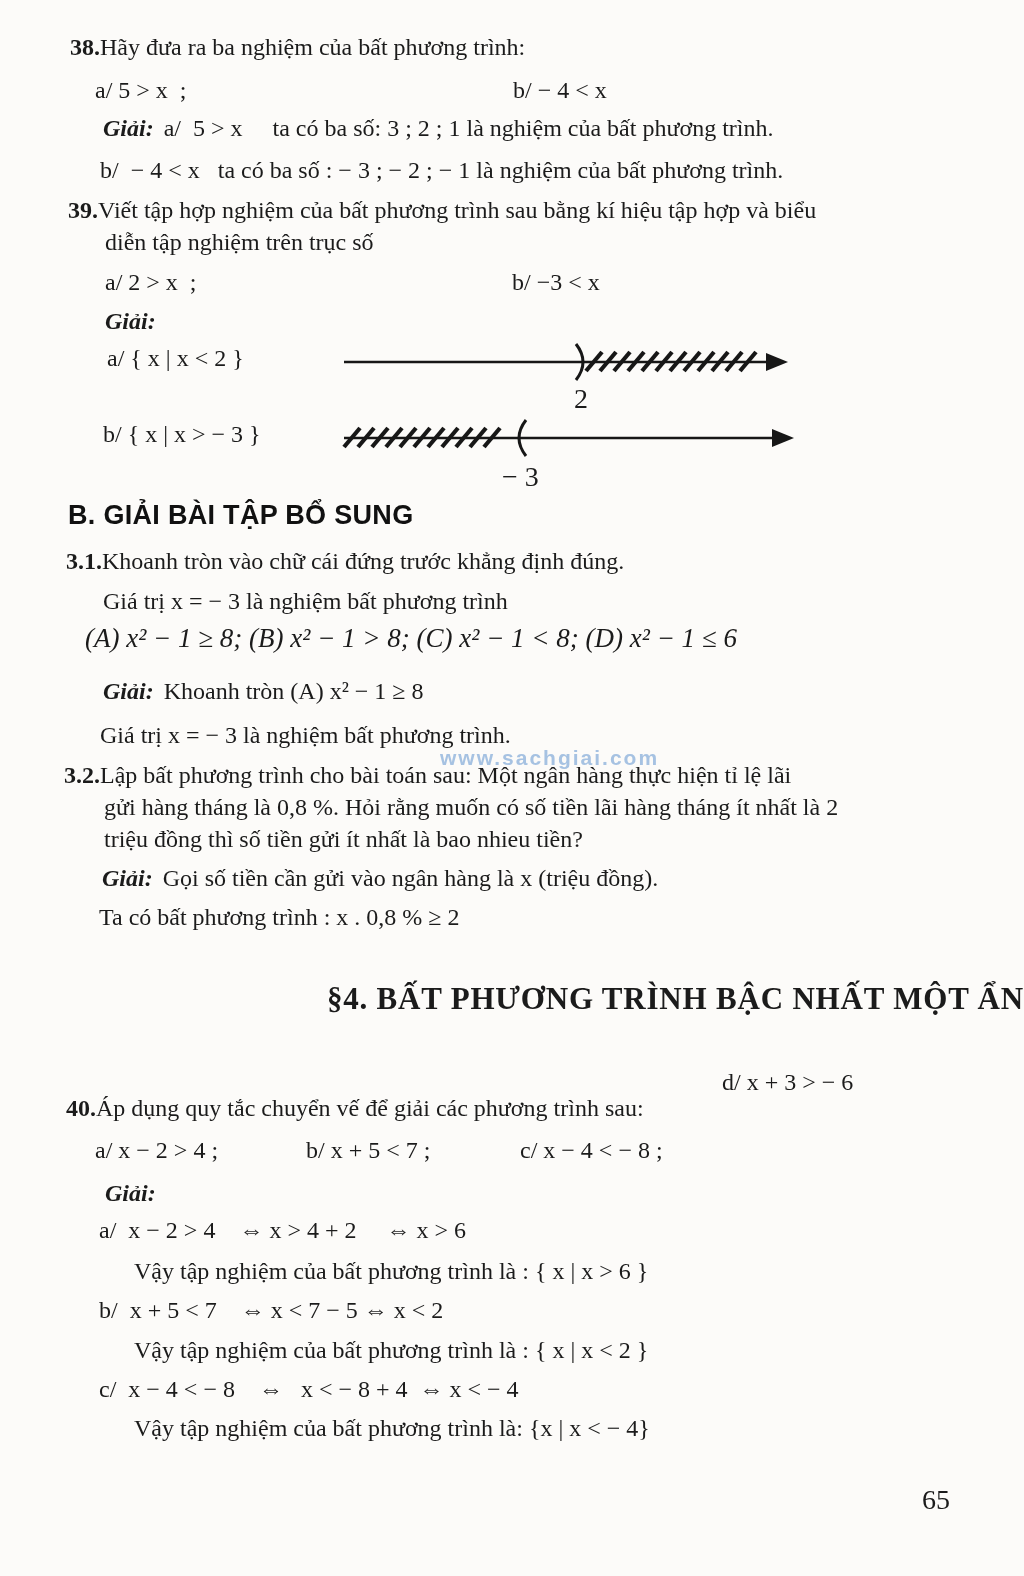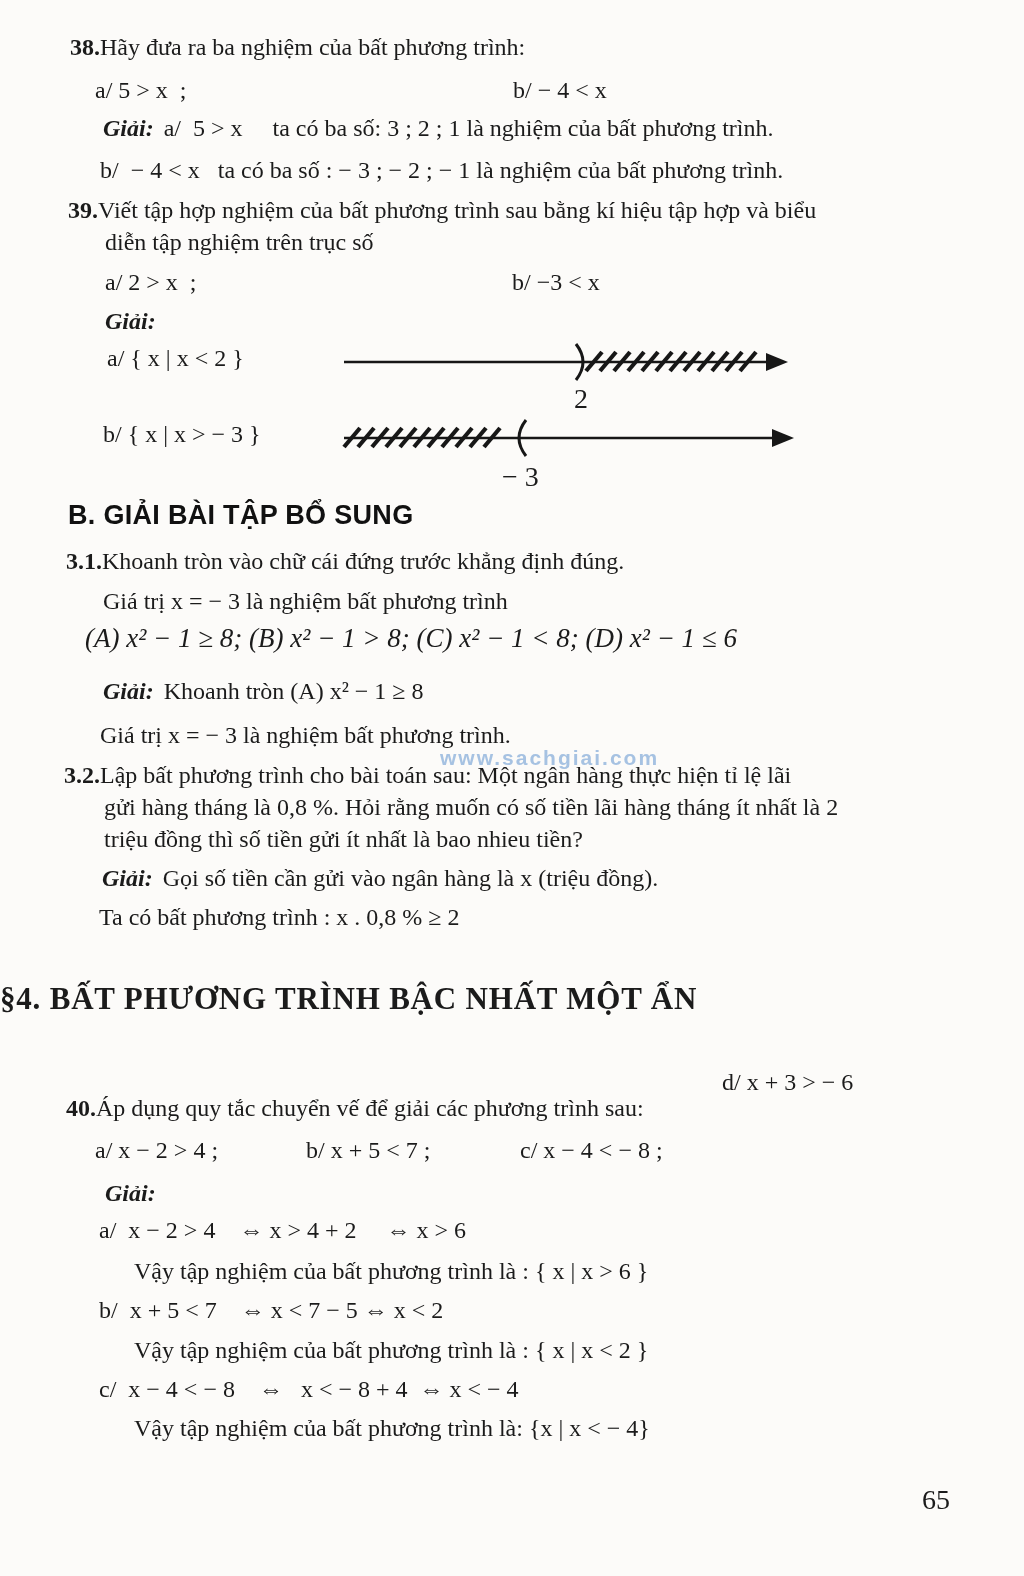"§4. BẤT PHƯƠNG TRÌNH BẬC" .h-center { text-align: left -> right }
